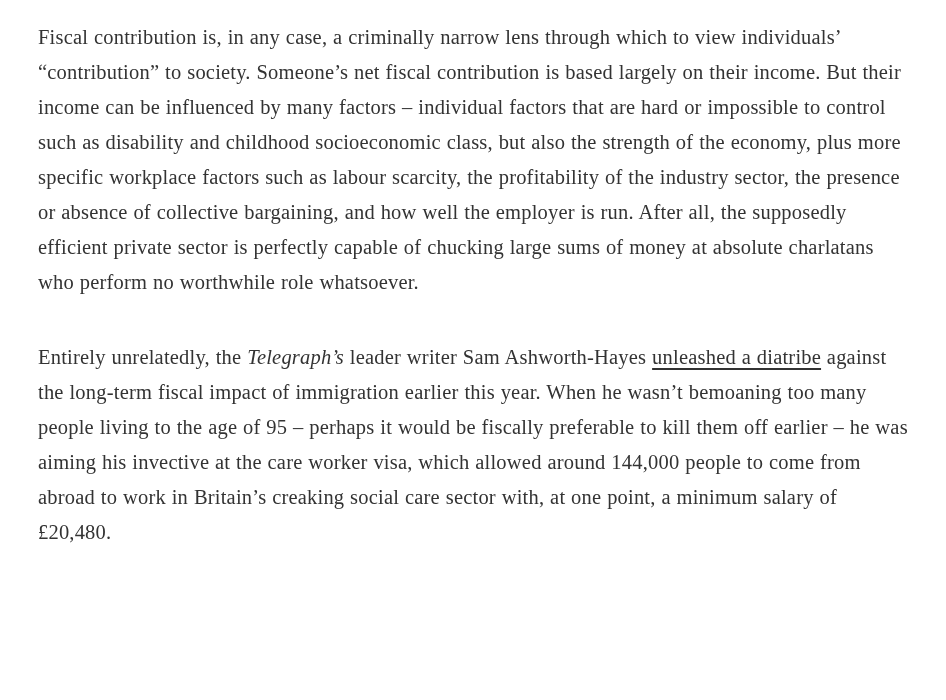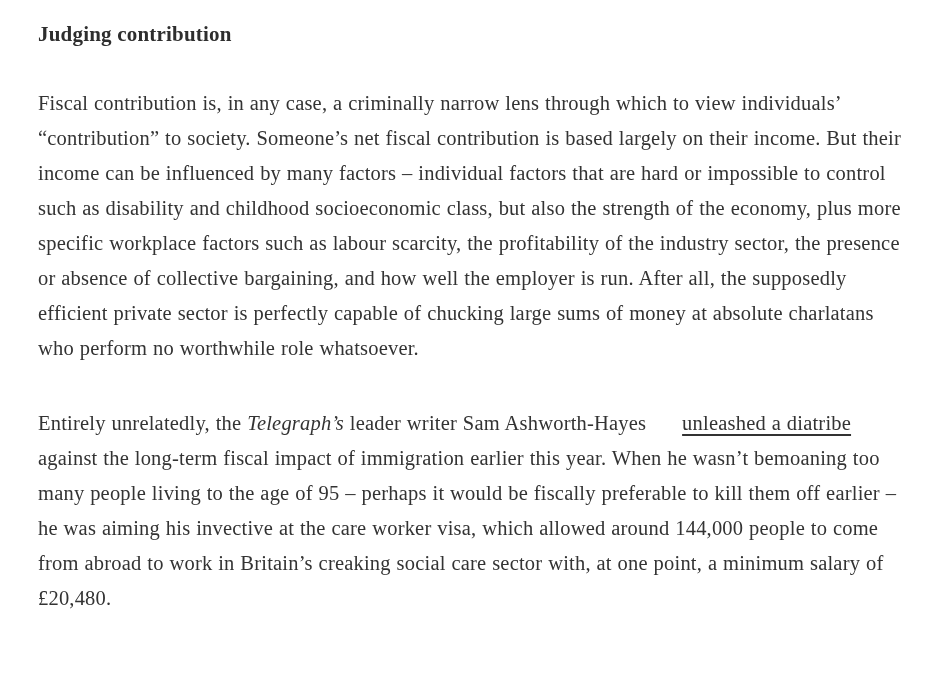"Judging contribution" h2.heading { html: <h2>Judging contribution</h2> -> none }
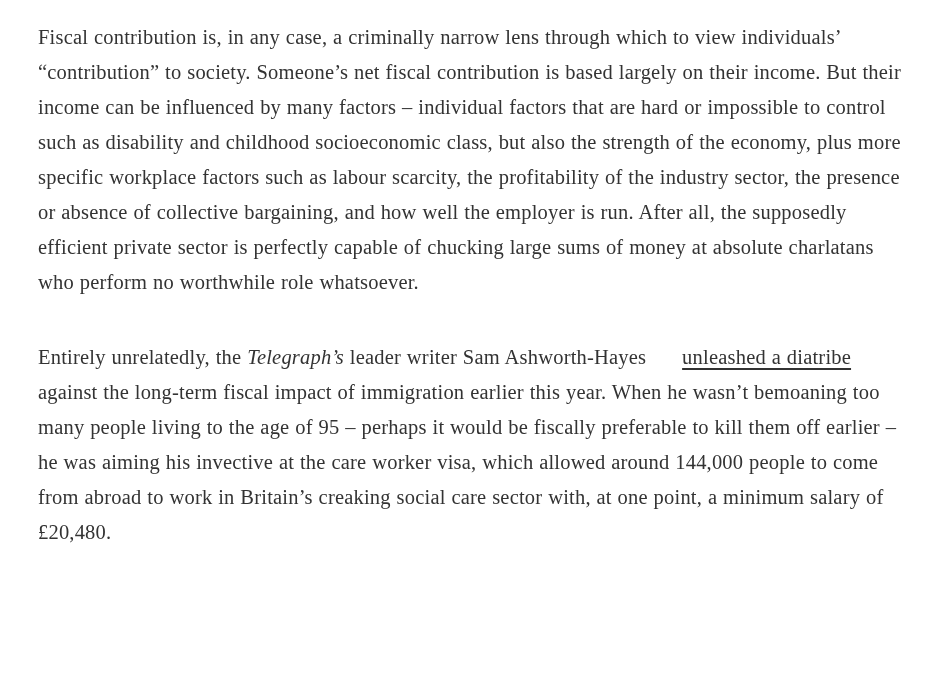"unleashed a diatribe" .text-link { margin-left: 30px -> none }
